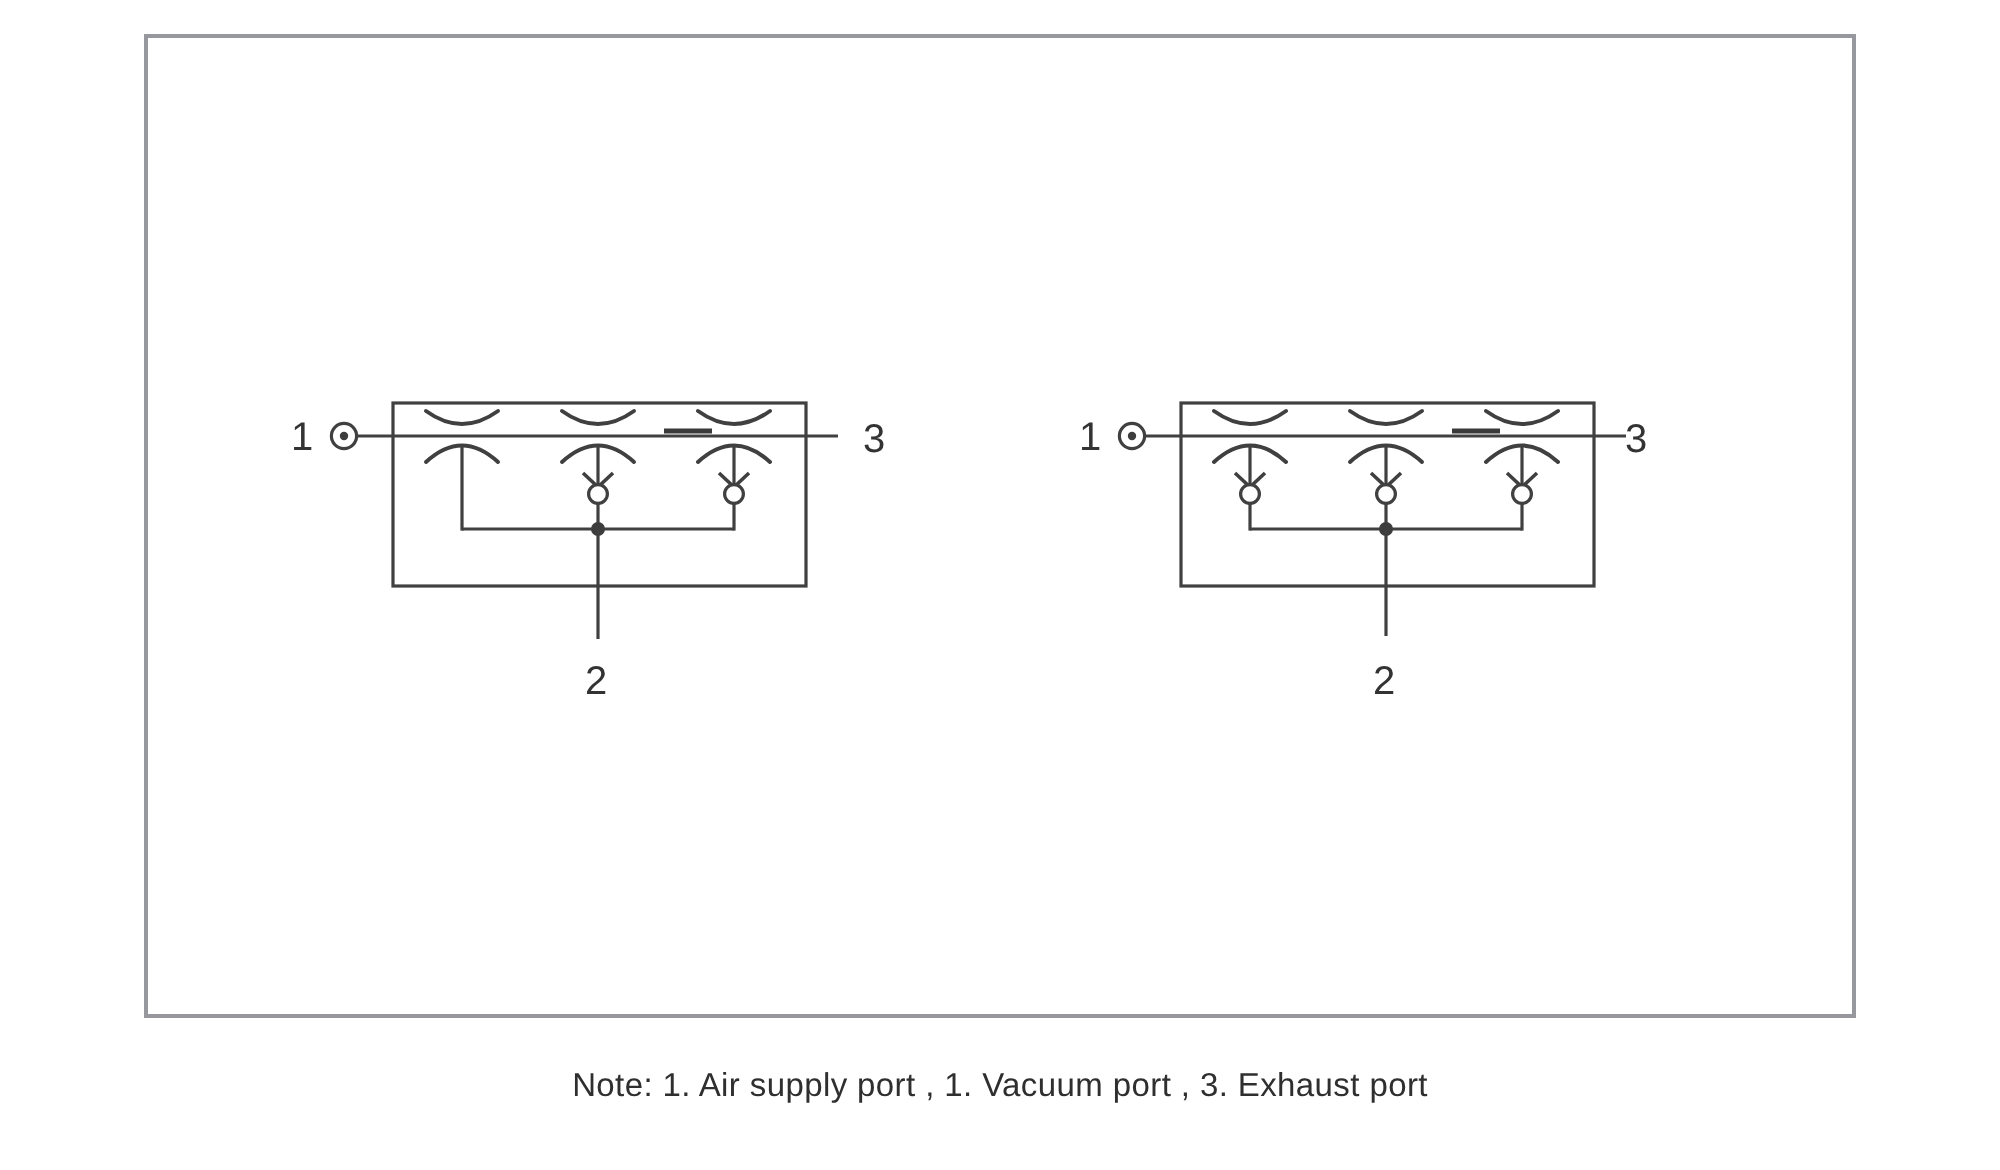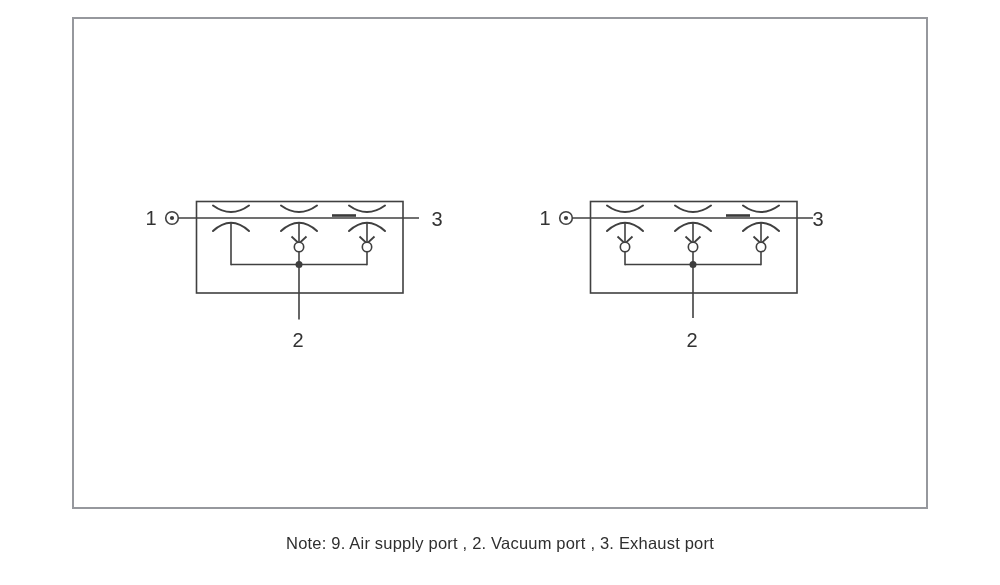"Note: 9. Air supply port" div.note { text: 9. Air supply port ,  2 -> 1. Air supply port ,  1 }
